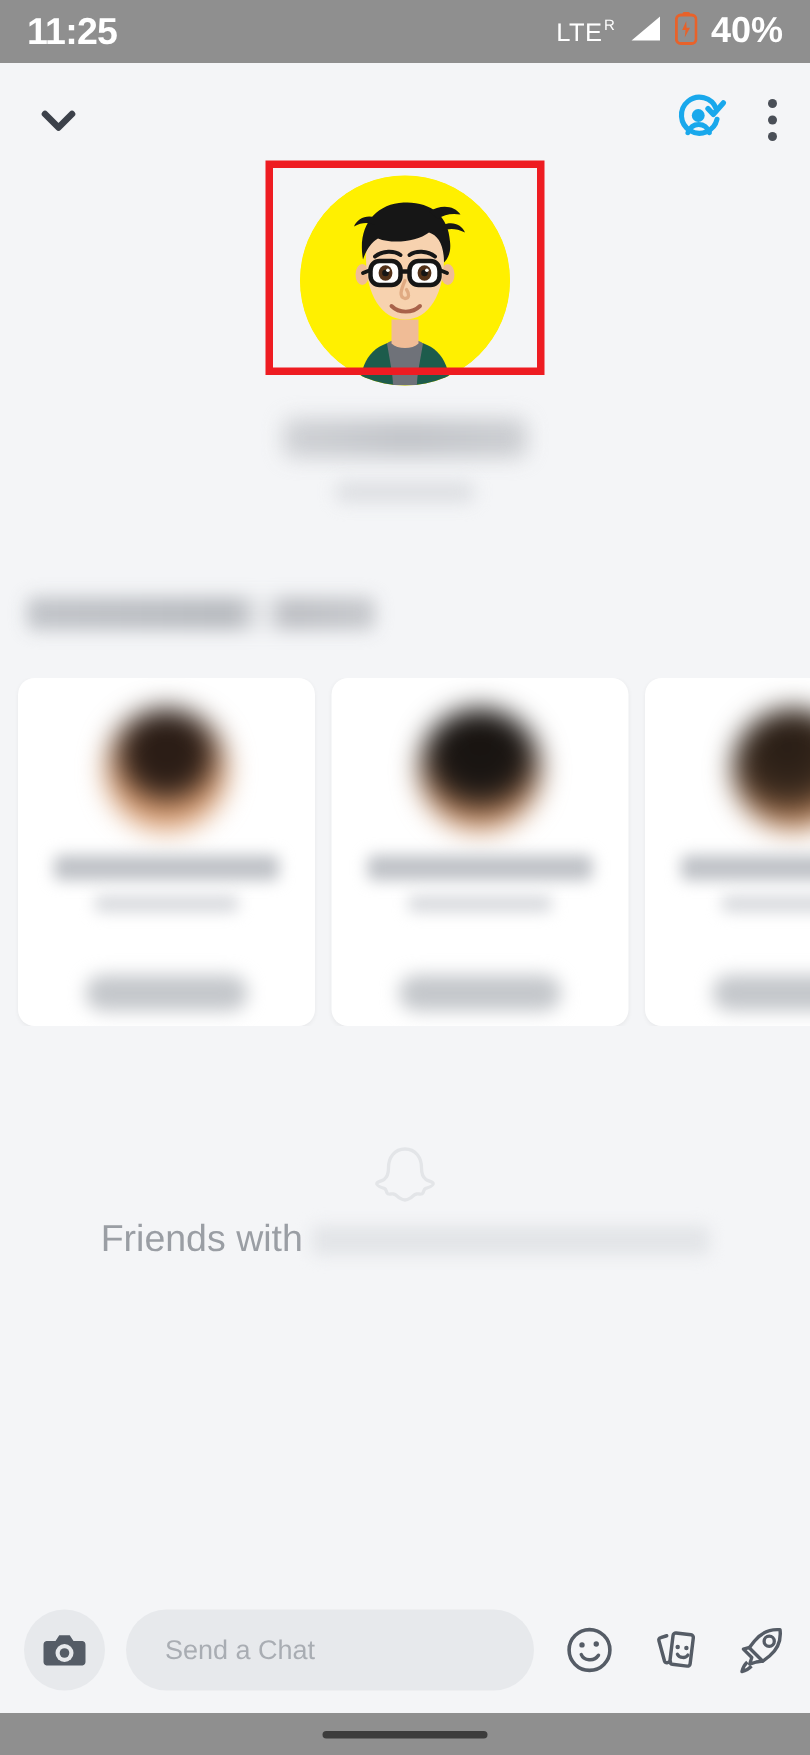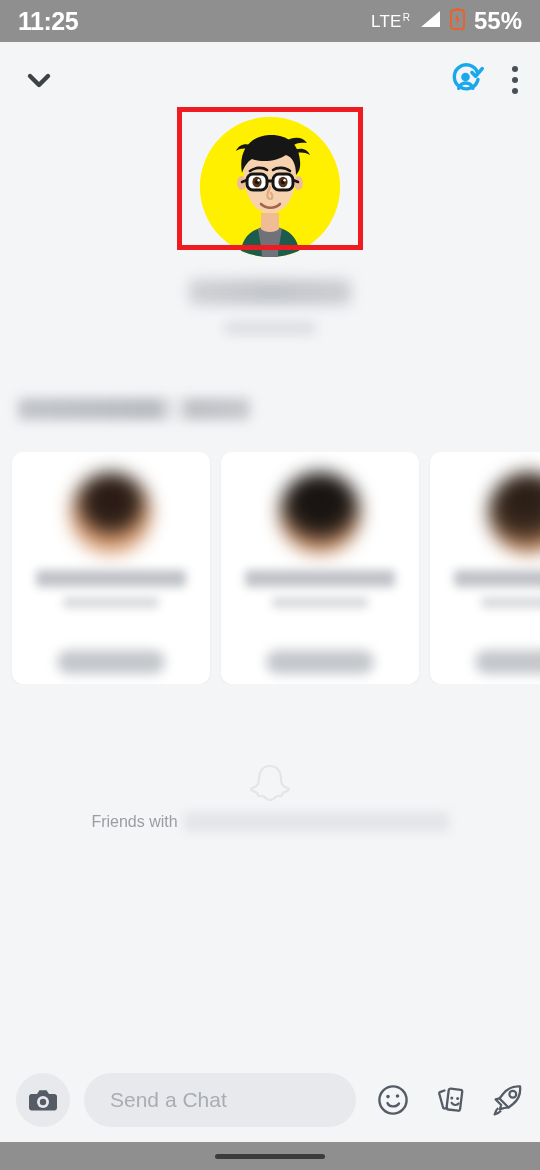"55%" div.status-battery { text: 55% -> 40% }
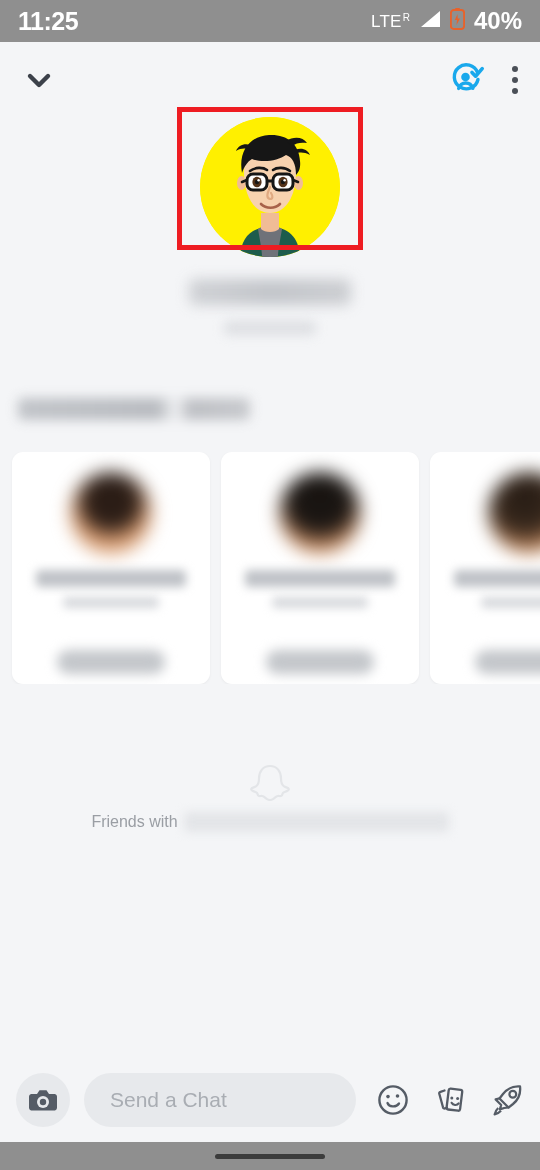"Friends with" .friends-with-label { font-size: 16px -> 25px }
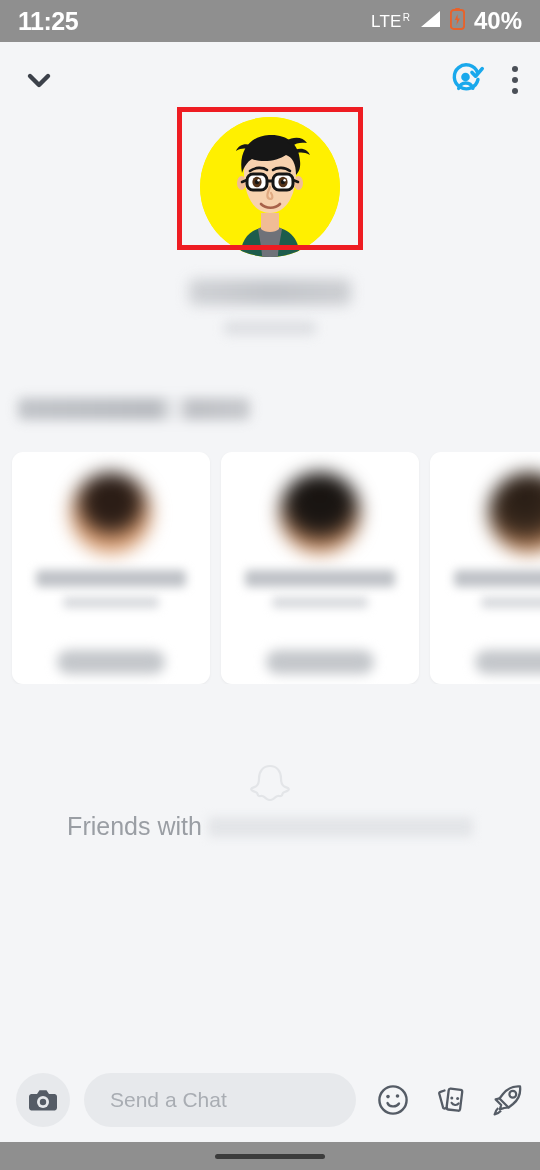"Send a Chat" .chat-input { font-size: 21px -> 18px }
